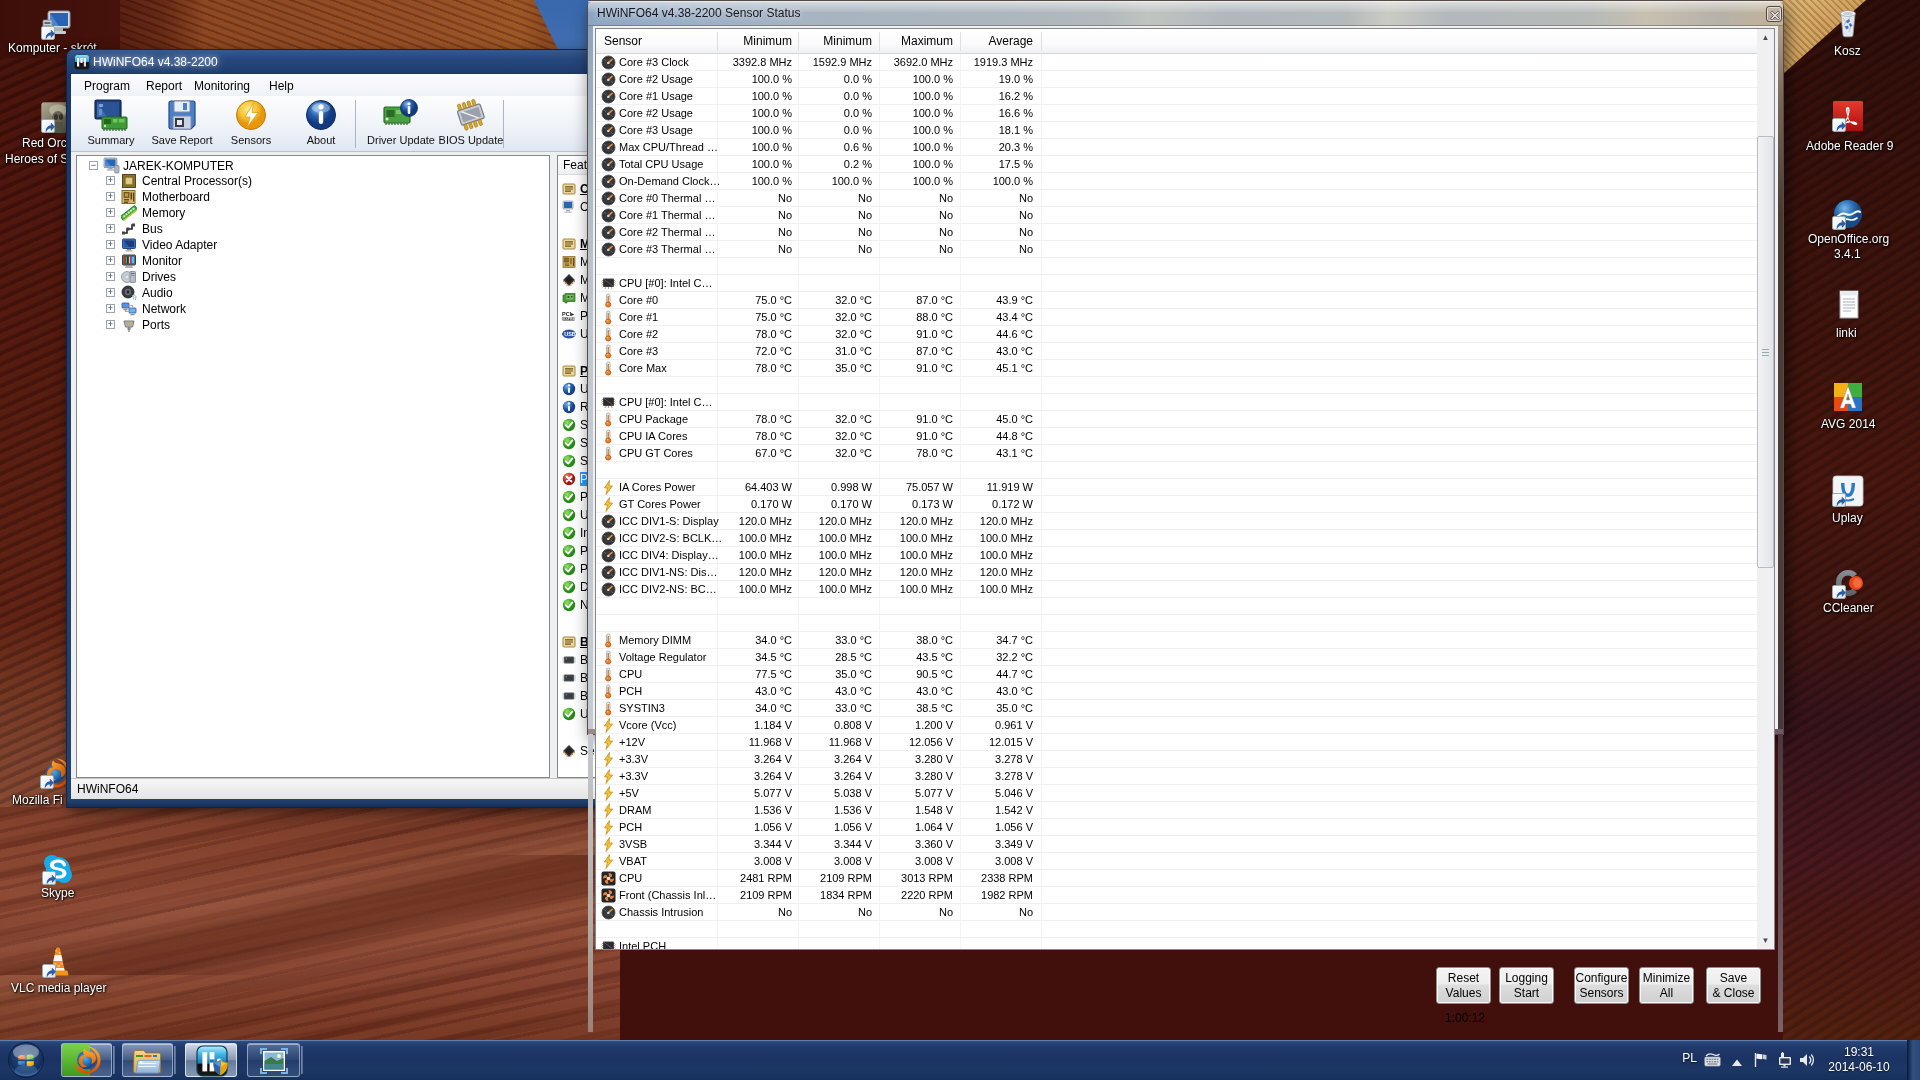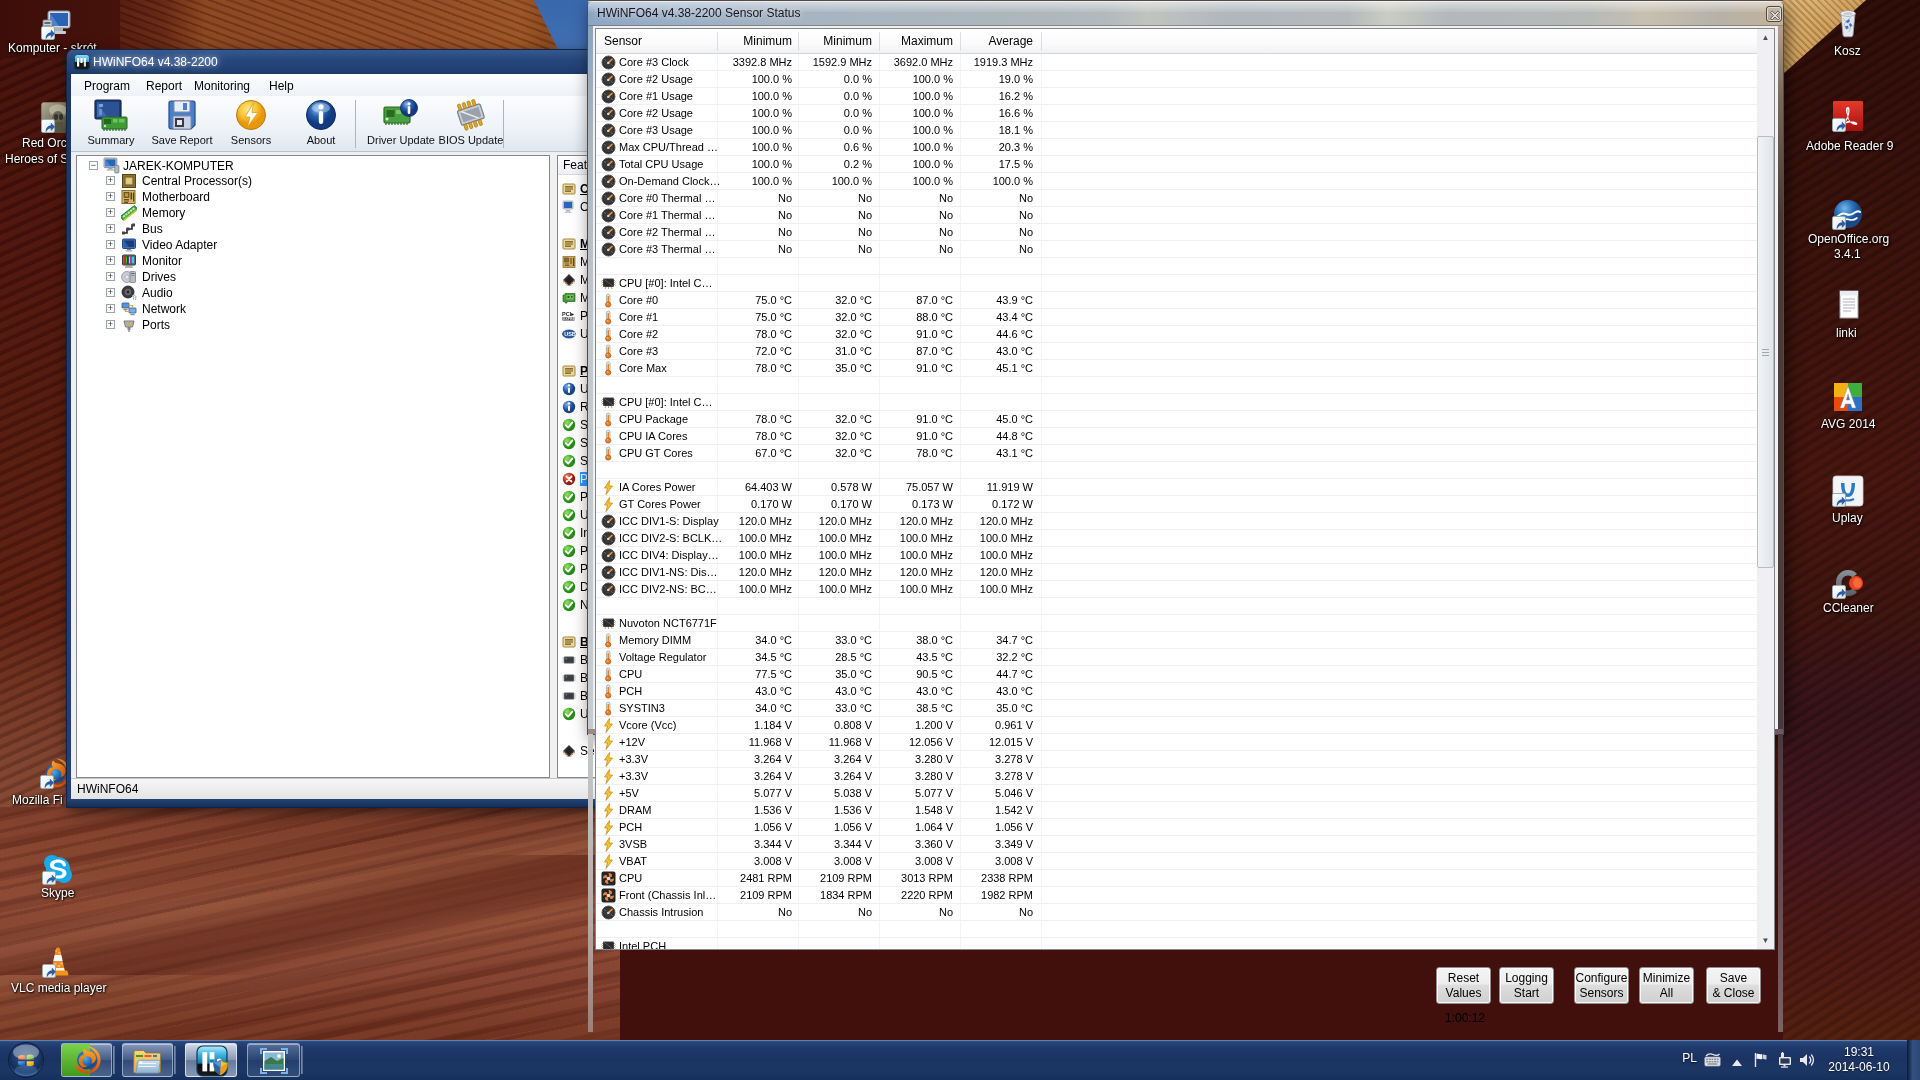"0.578 W" span.c { text: 0.578 -> 0.998 }
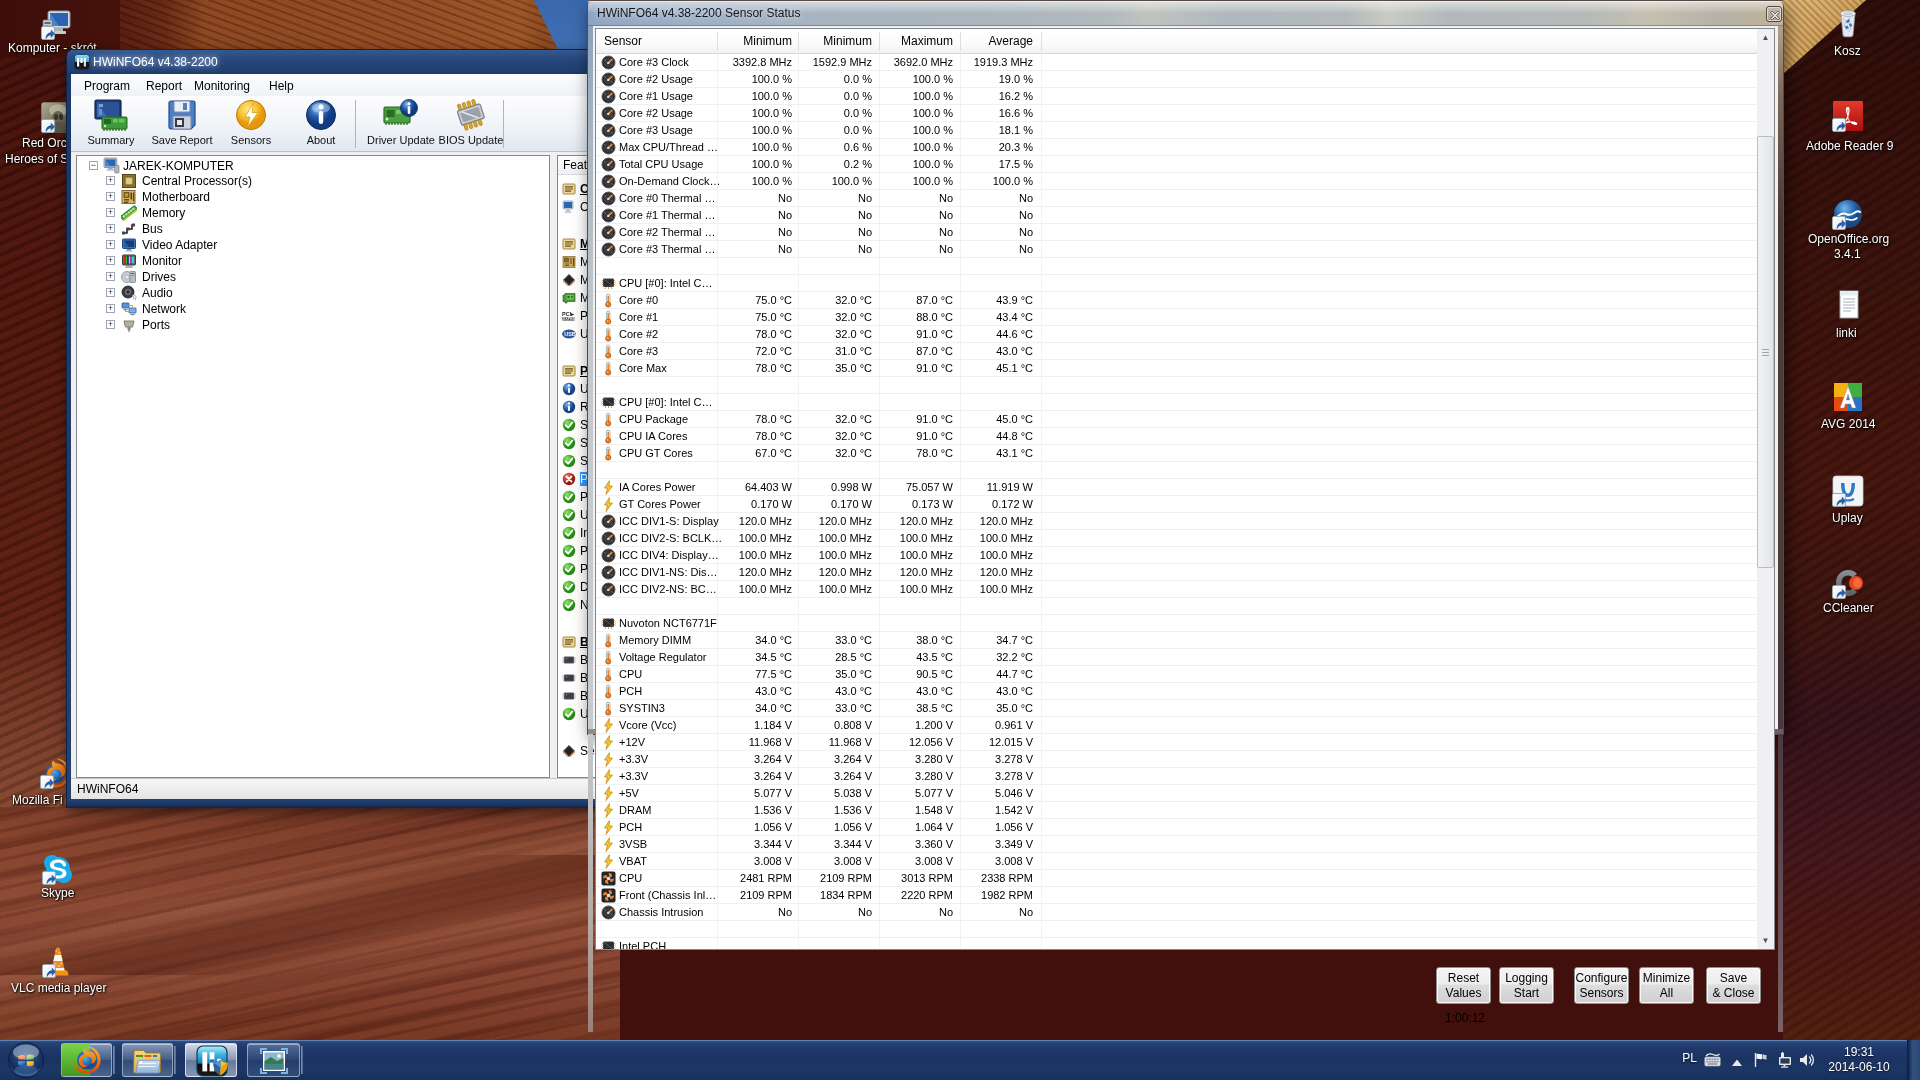"Nuvoton NCT6771F" div.trow { html: <div> <span><svg> <g> <path></path> </g> <rect></rect> <rect></rect> <path></path> </svg></span> <span>Nuvoton NCT6771F</span> </div> -> none }
